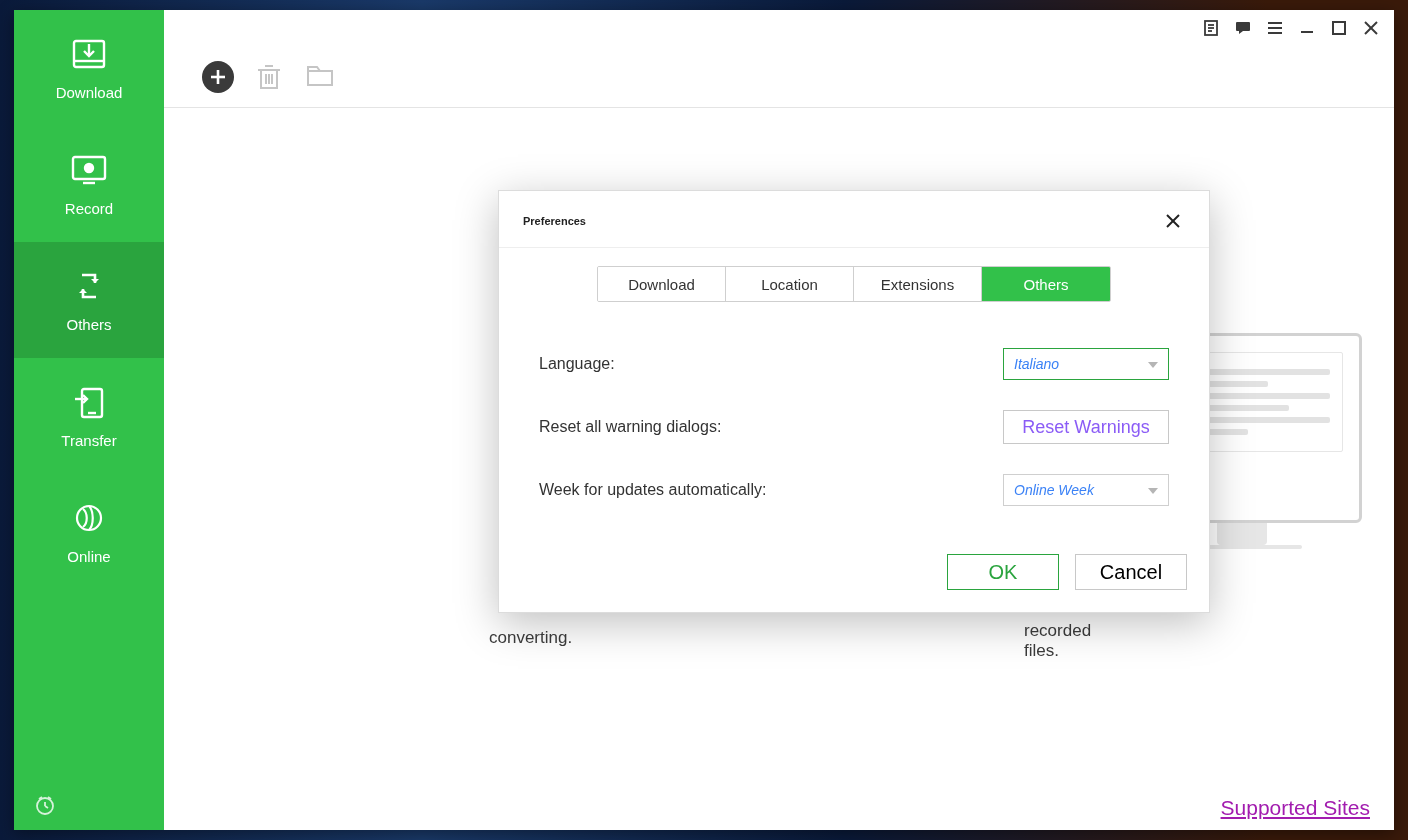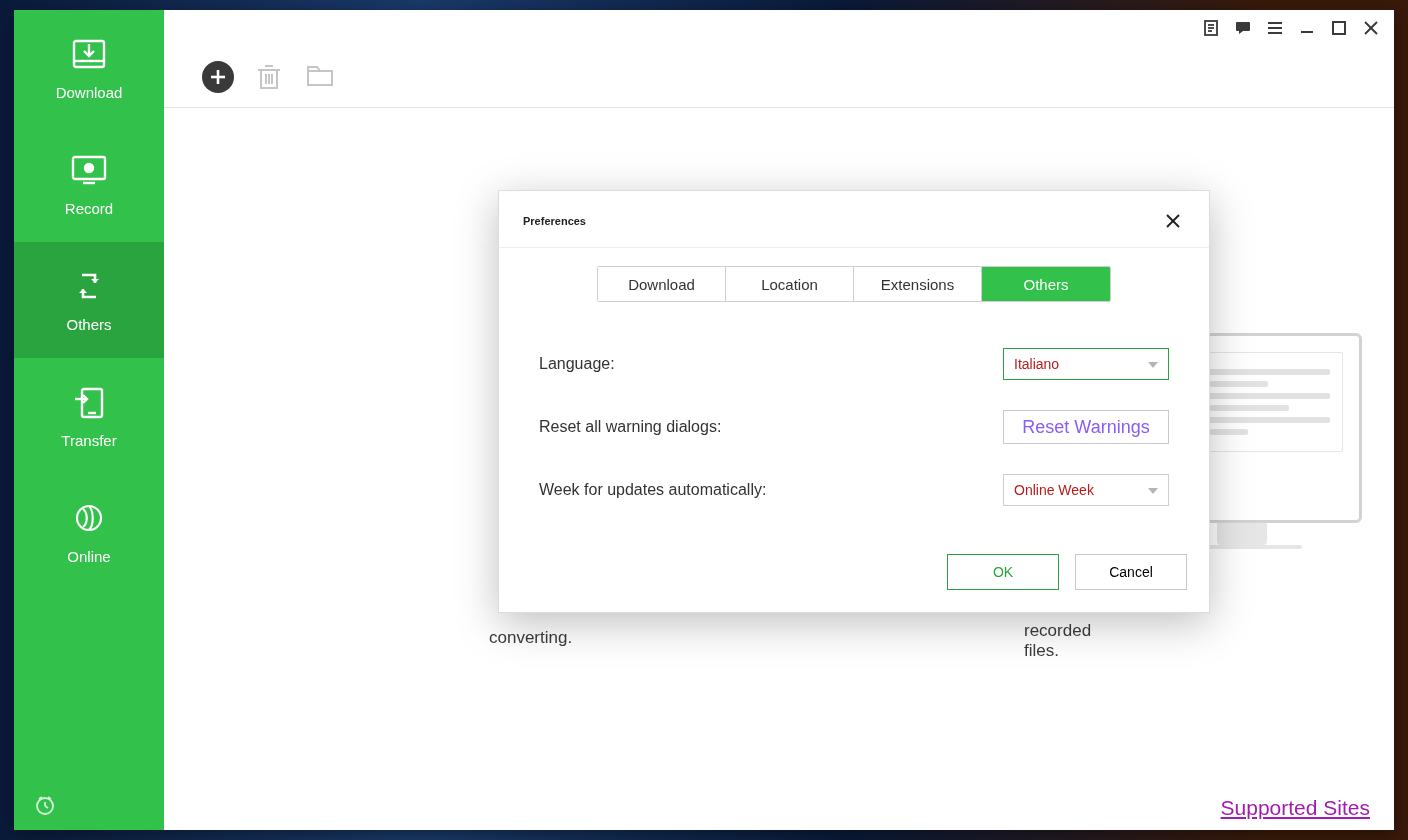"Italiano" .select { color: #b91c1c -> #3b82f6; font-style: none -> italic }
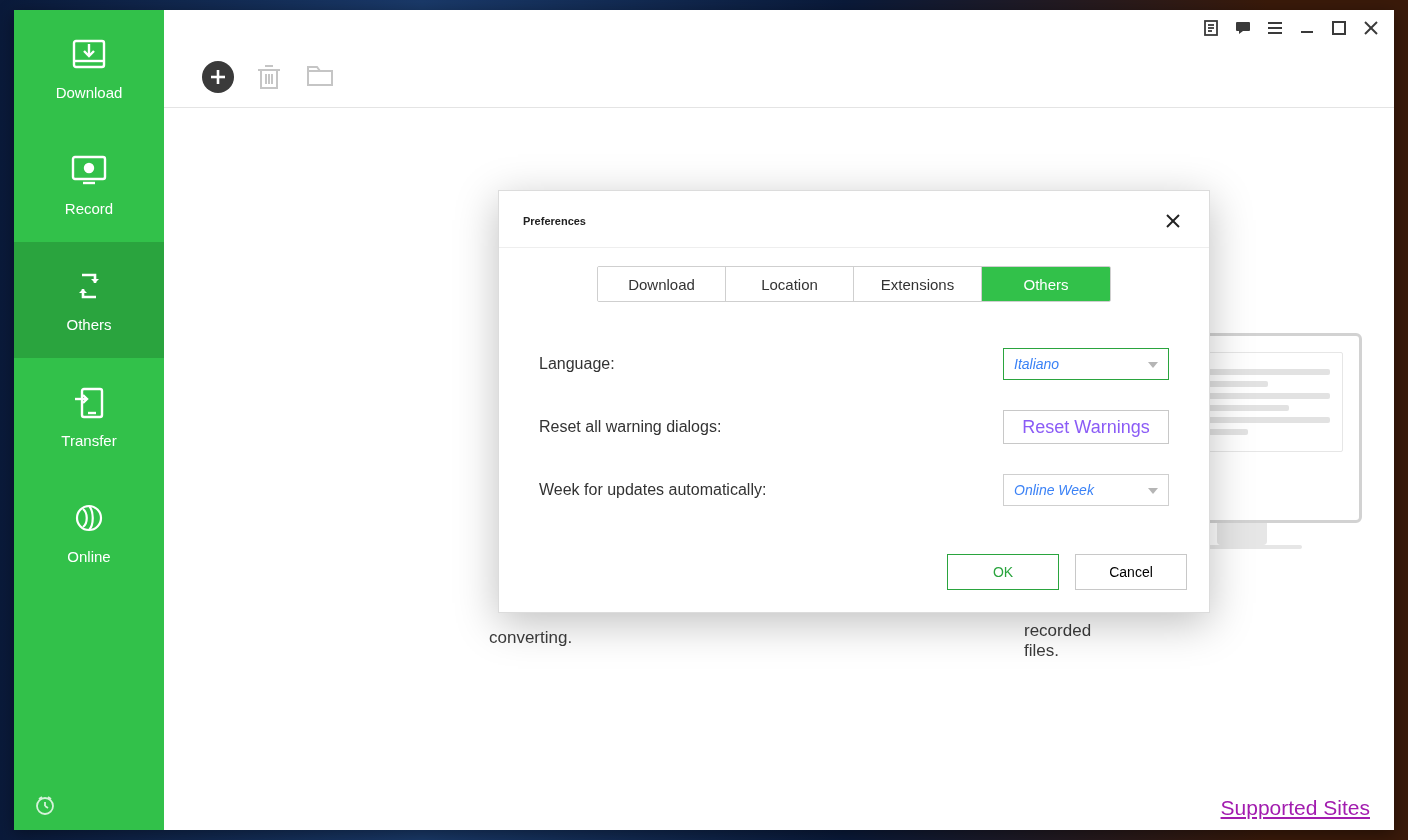"OK" .btn { font-size: 14px -> 20px }
